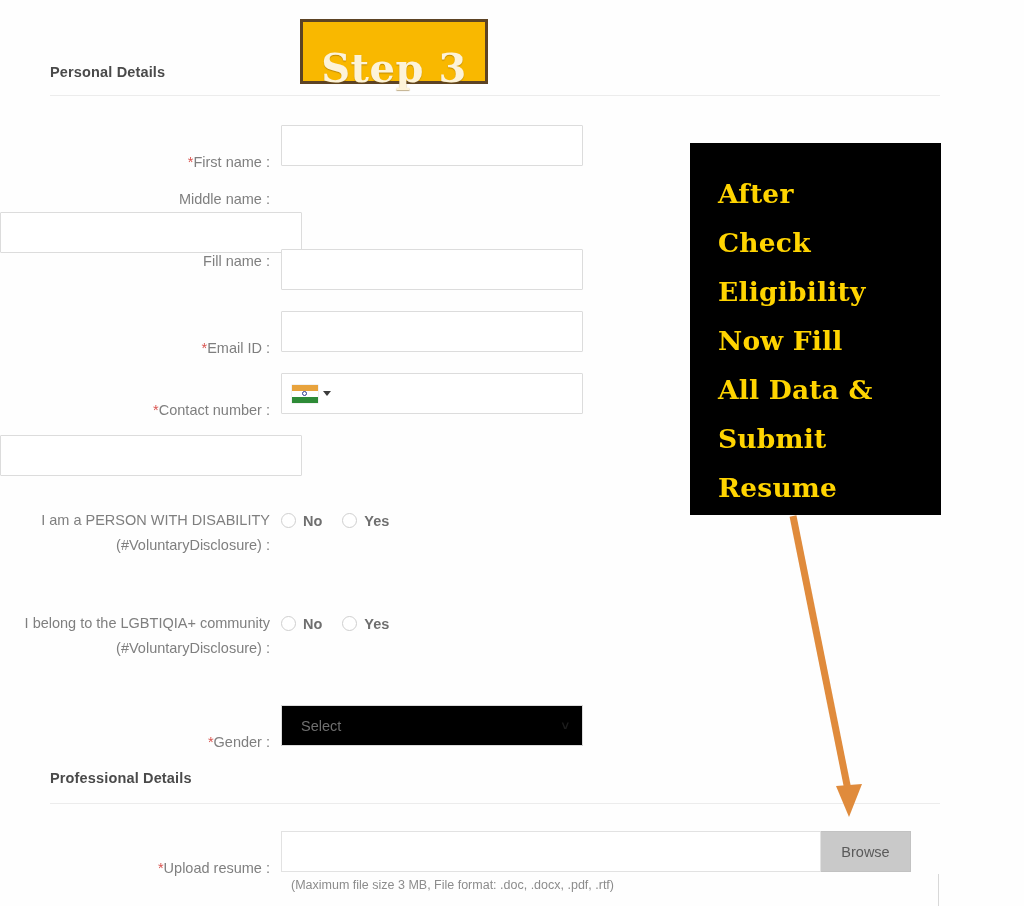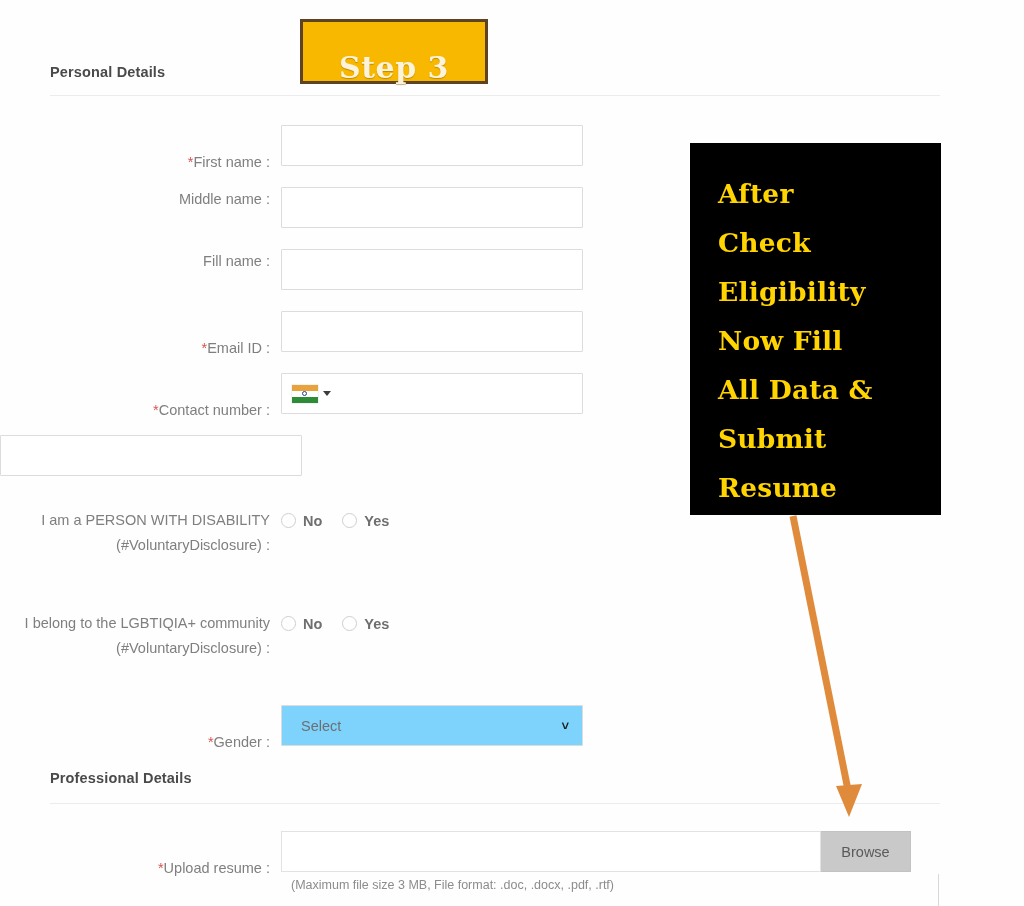"Step 3" .step-badge-label { font-size: 30px -> 40px }
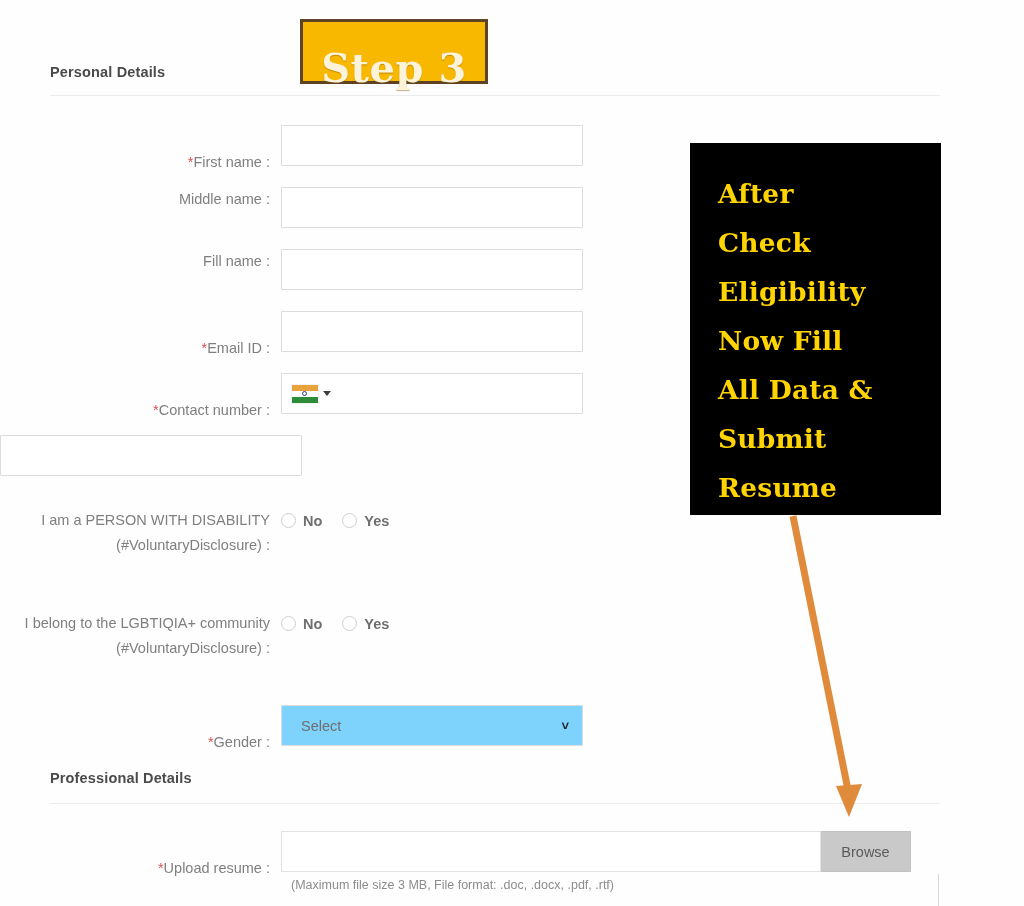"Middle name :" div.form-row { flex-direction: none -> column }
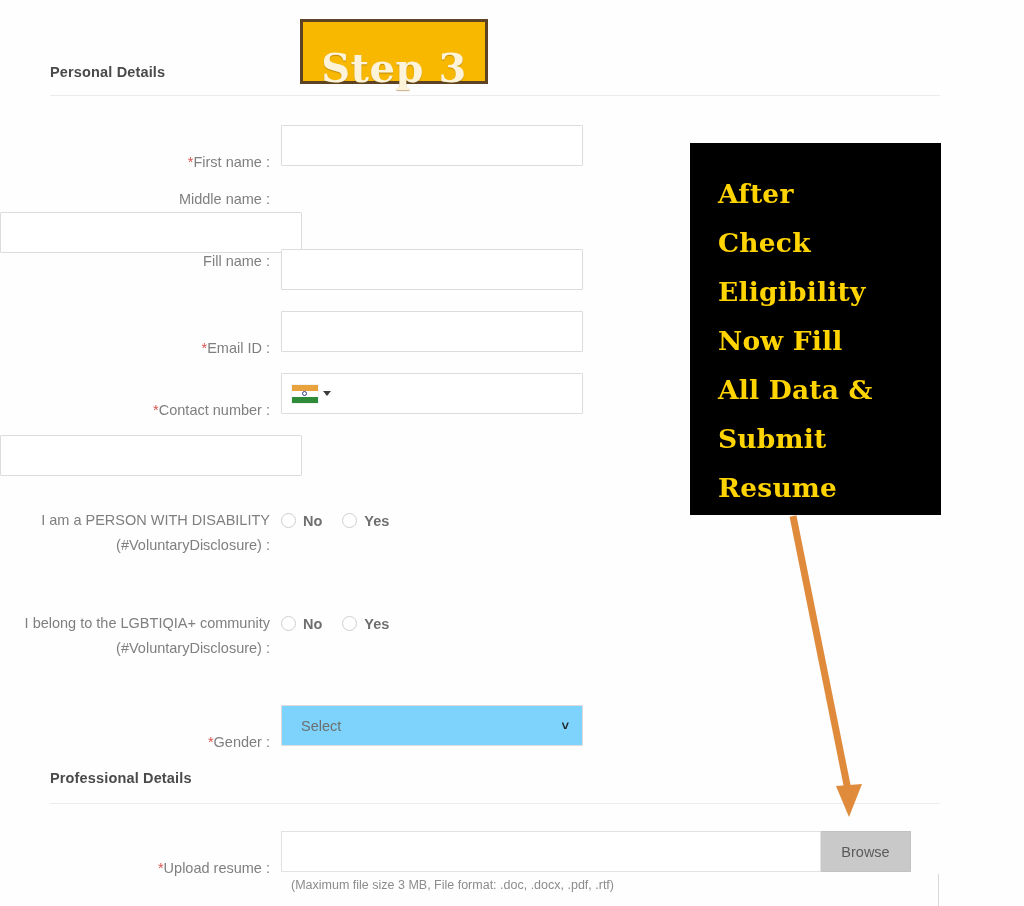"Select" .styled-select { background: #7dd3fc -> #000000 }
